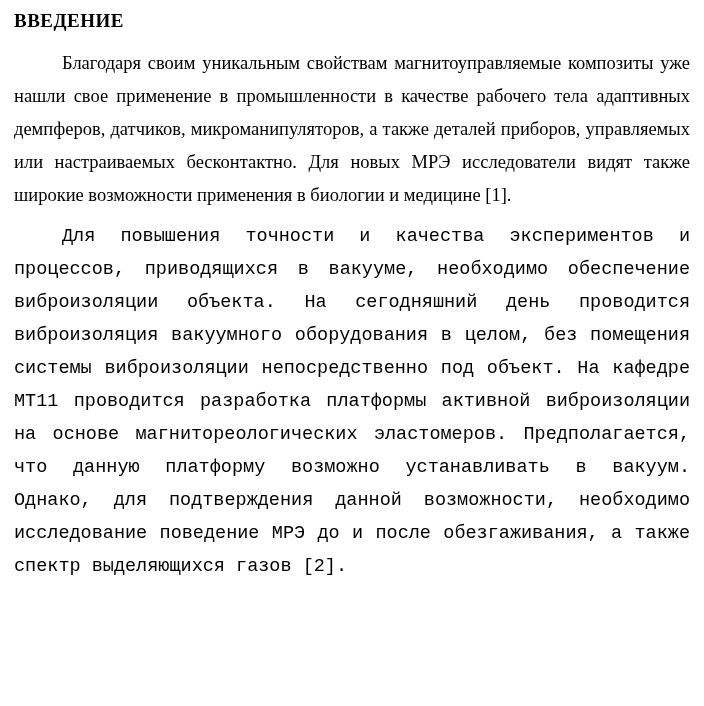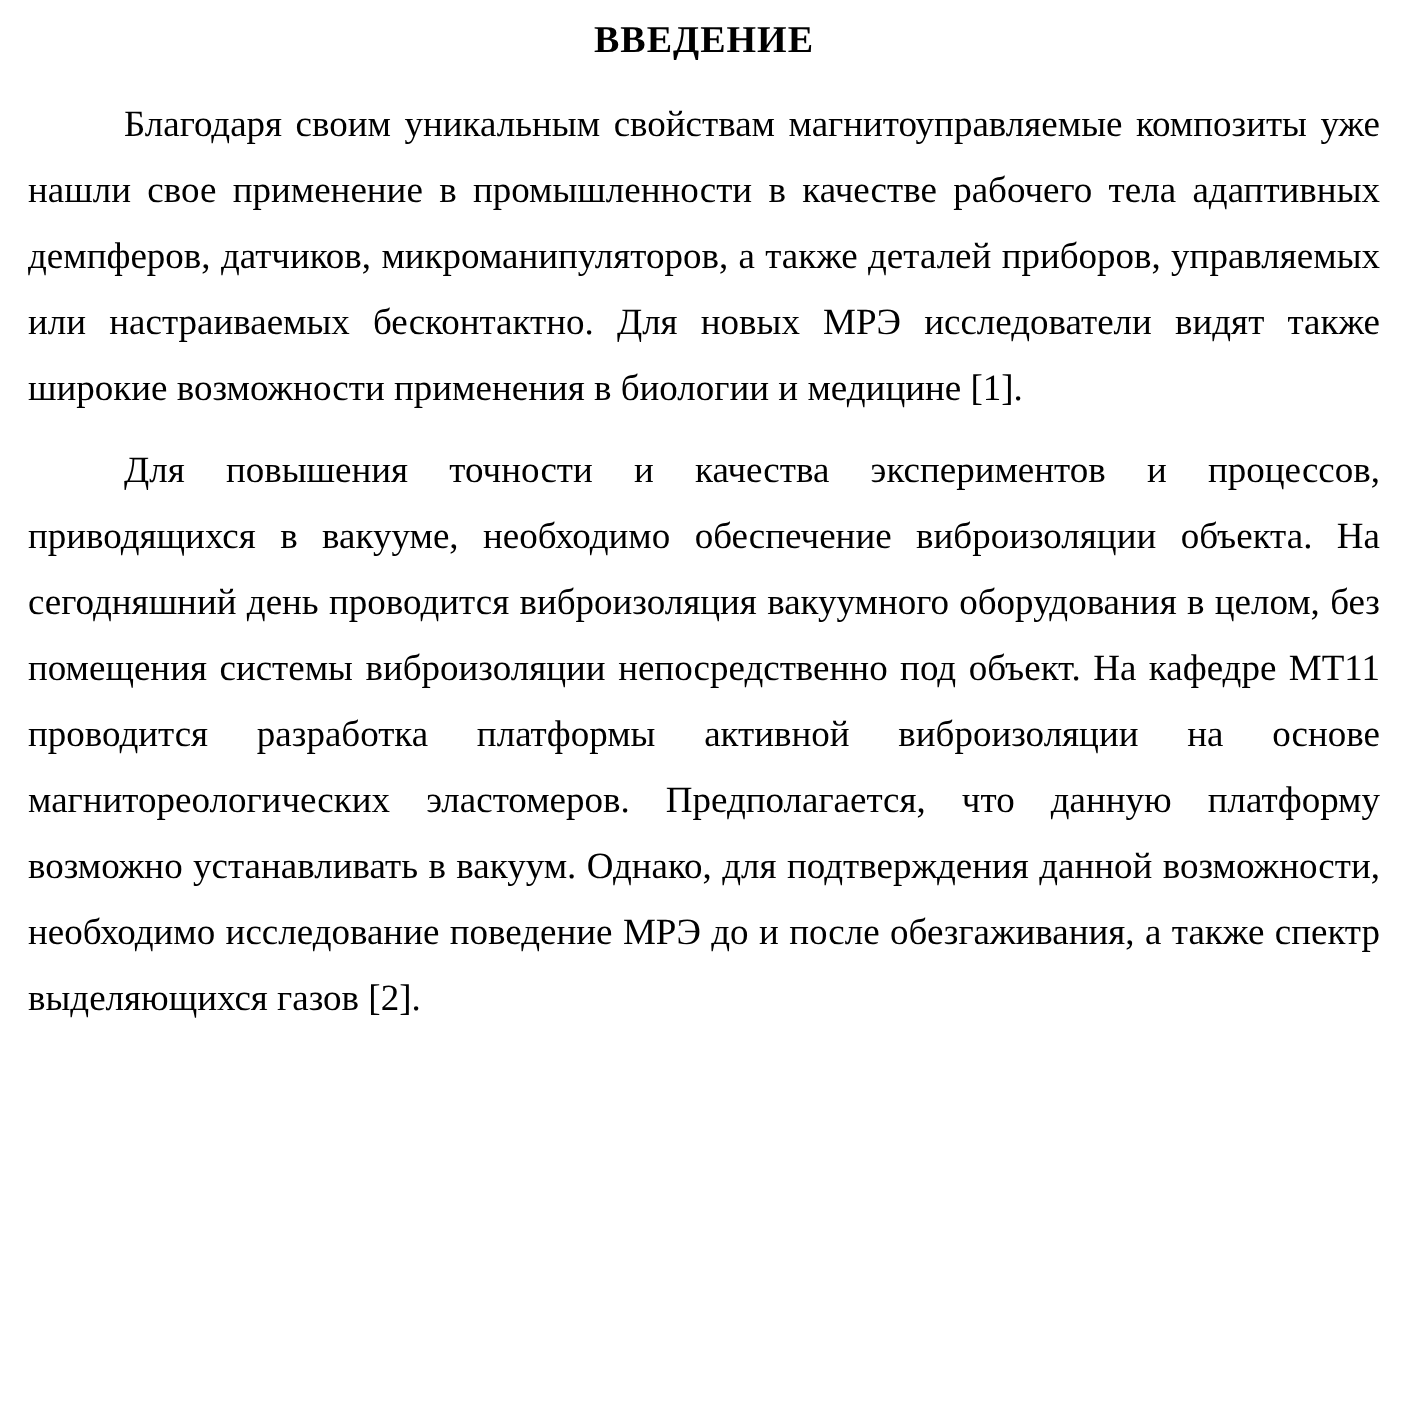"ВВЕДЕНИЕ" .doc-title { text-align: center -> none }
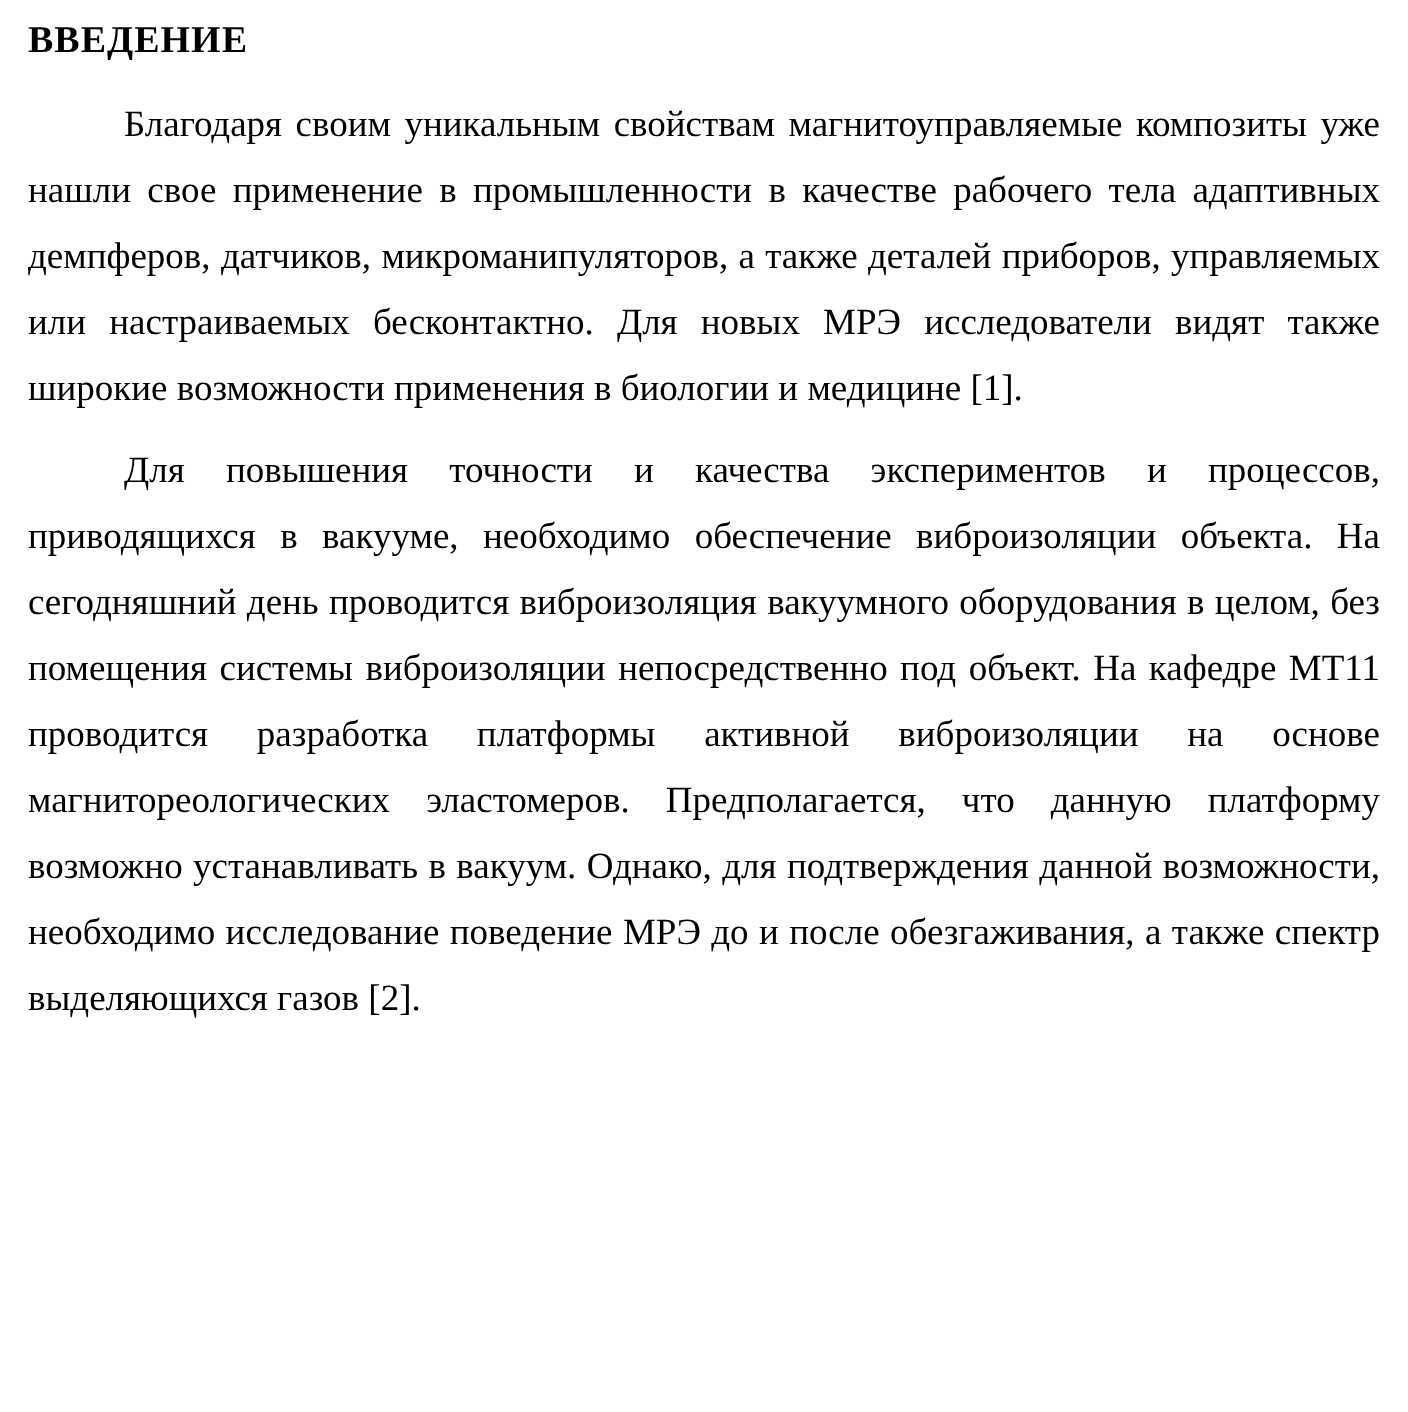"Для повышения точности и качества" .para:last-child { font-family: none -> Liberation Mono, monospace }
